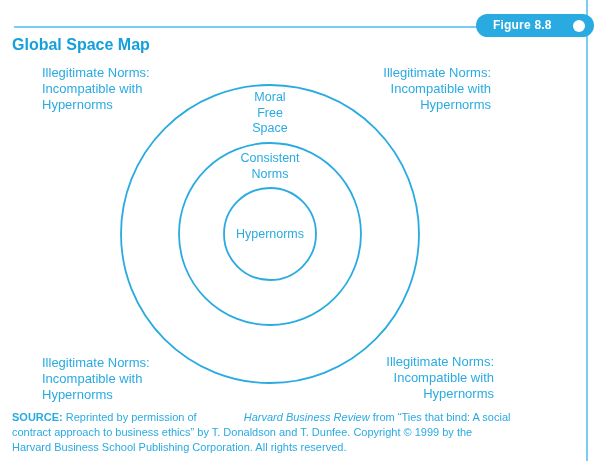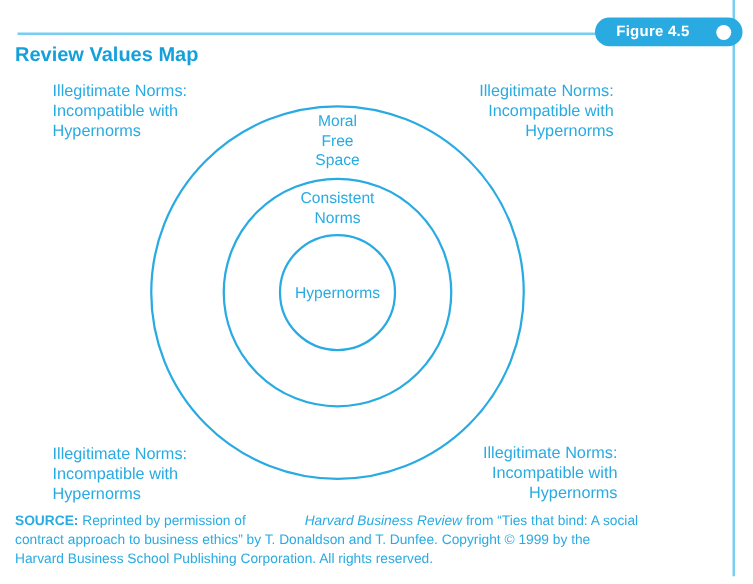"Figure 4.5" span.badge-label { text: 4.5 -> 8.8 }
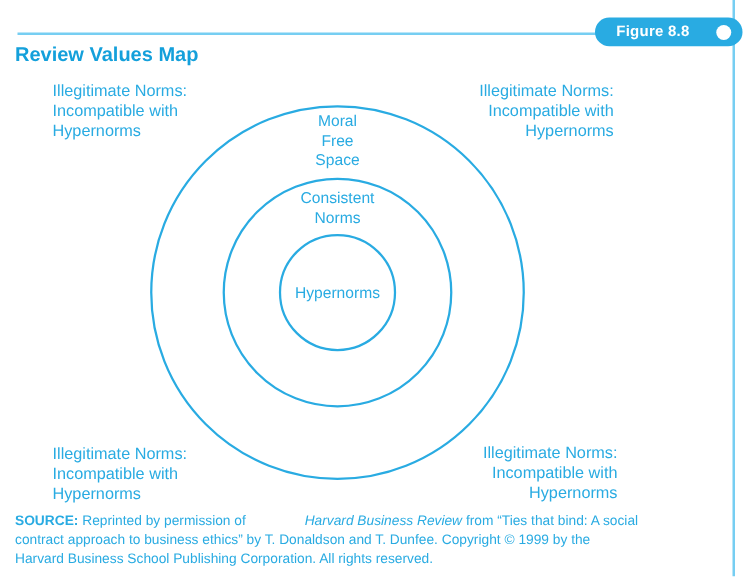"Review Values Map" h1.title { text: Review Values -> Global Space }
